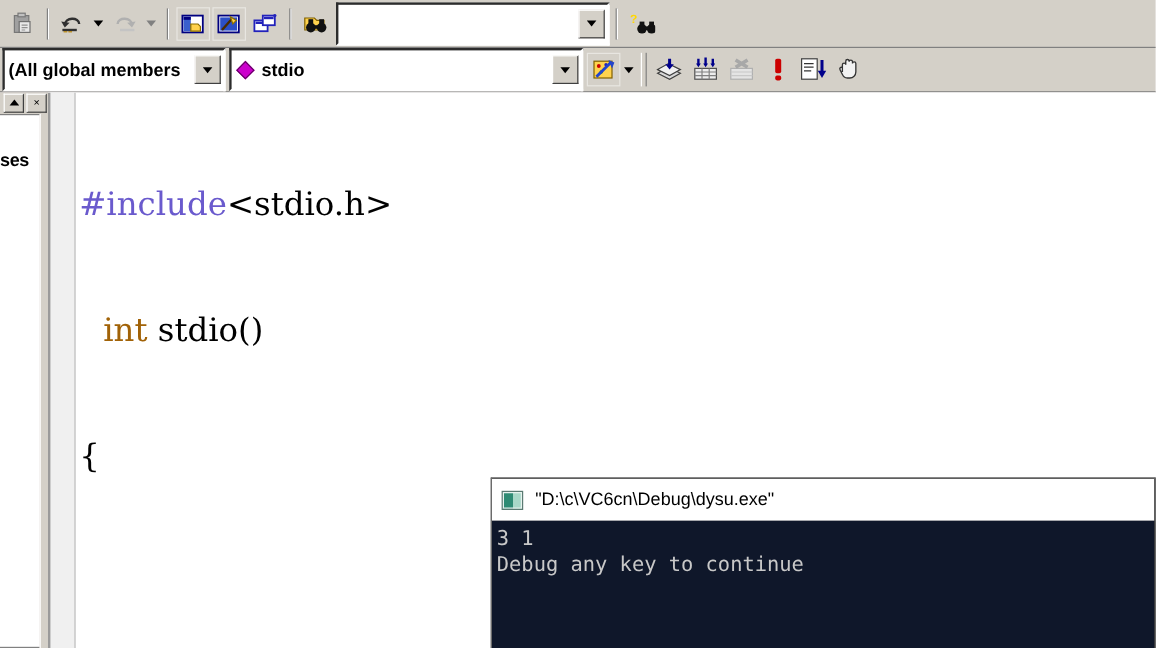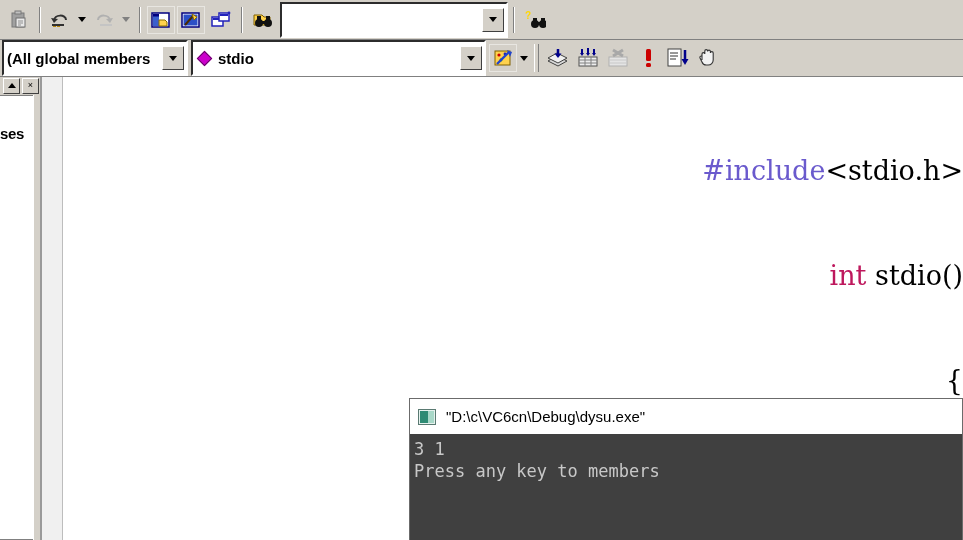"#include<stdio.h>" #code .ln { text-align: right -> none }
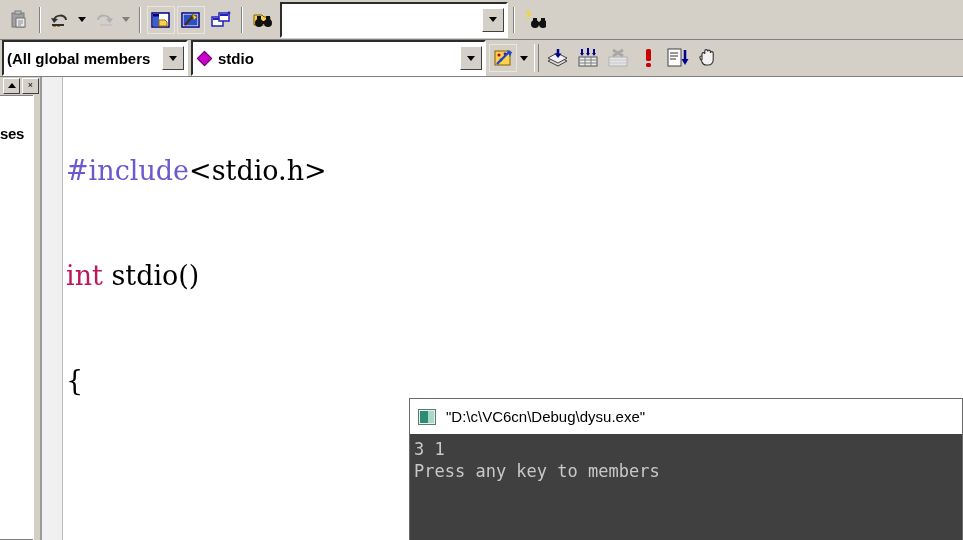"int" .kw { color: #be185d -> #a16207; margin-left: none -> 20px }
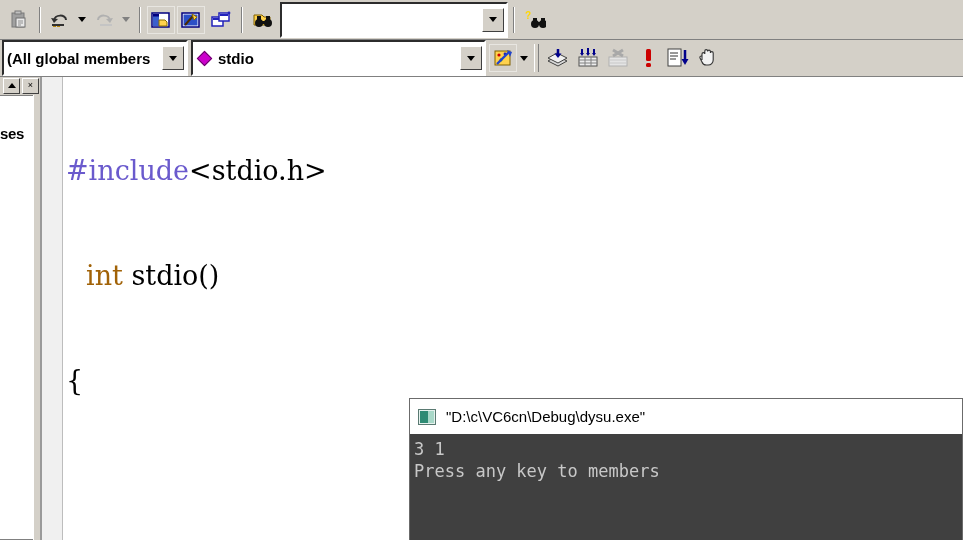"3 1" #console-body { background: #404040 -> #0f172a }
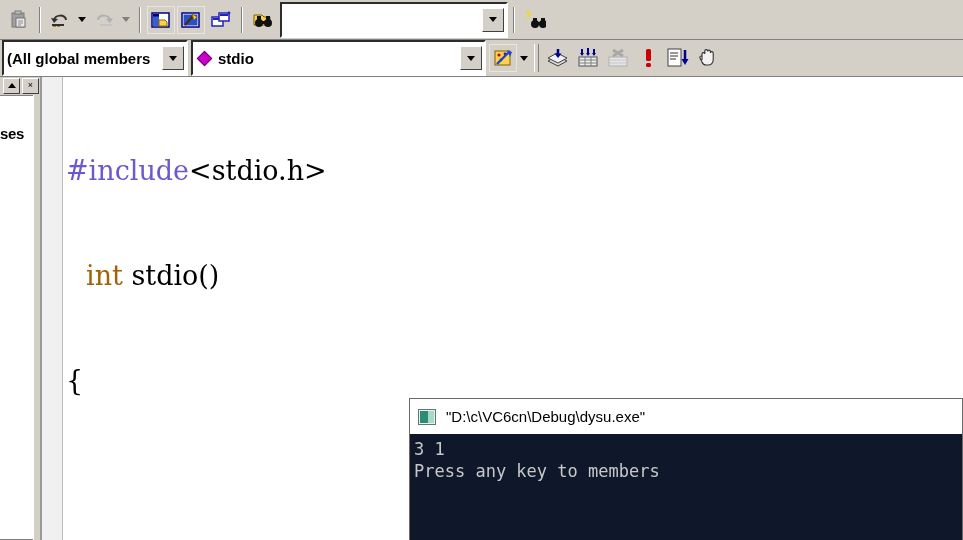"Press any key to members" div.cline { text: Press any key to members -> Debug any key to continue }
